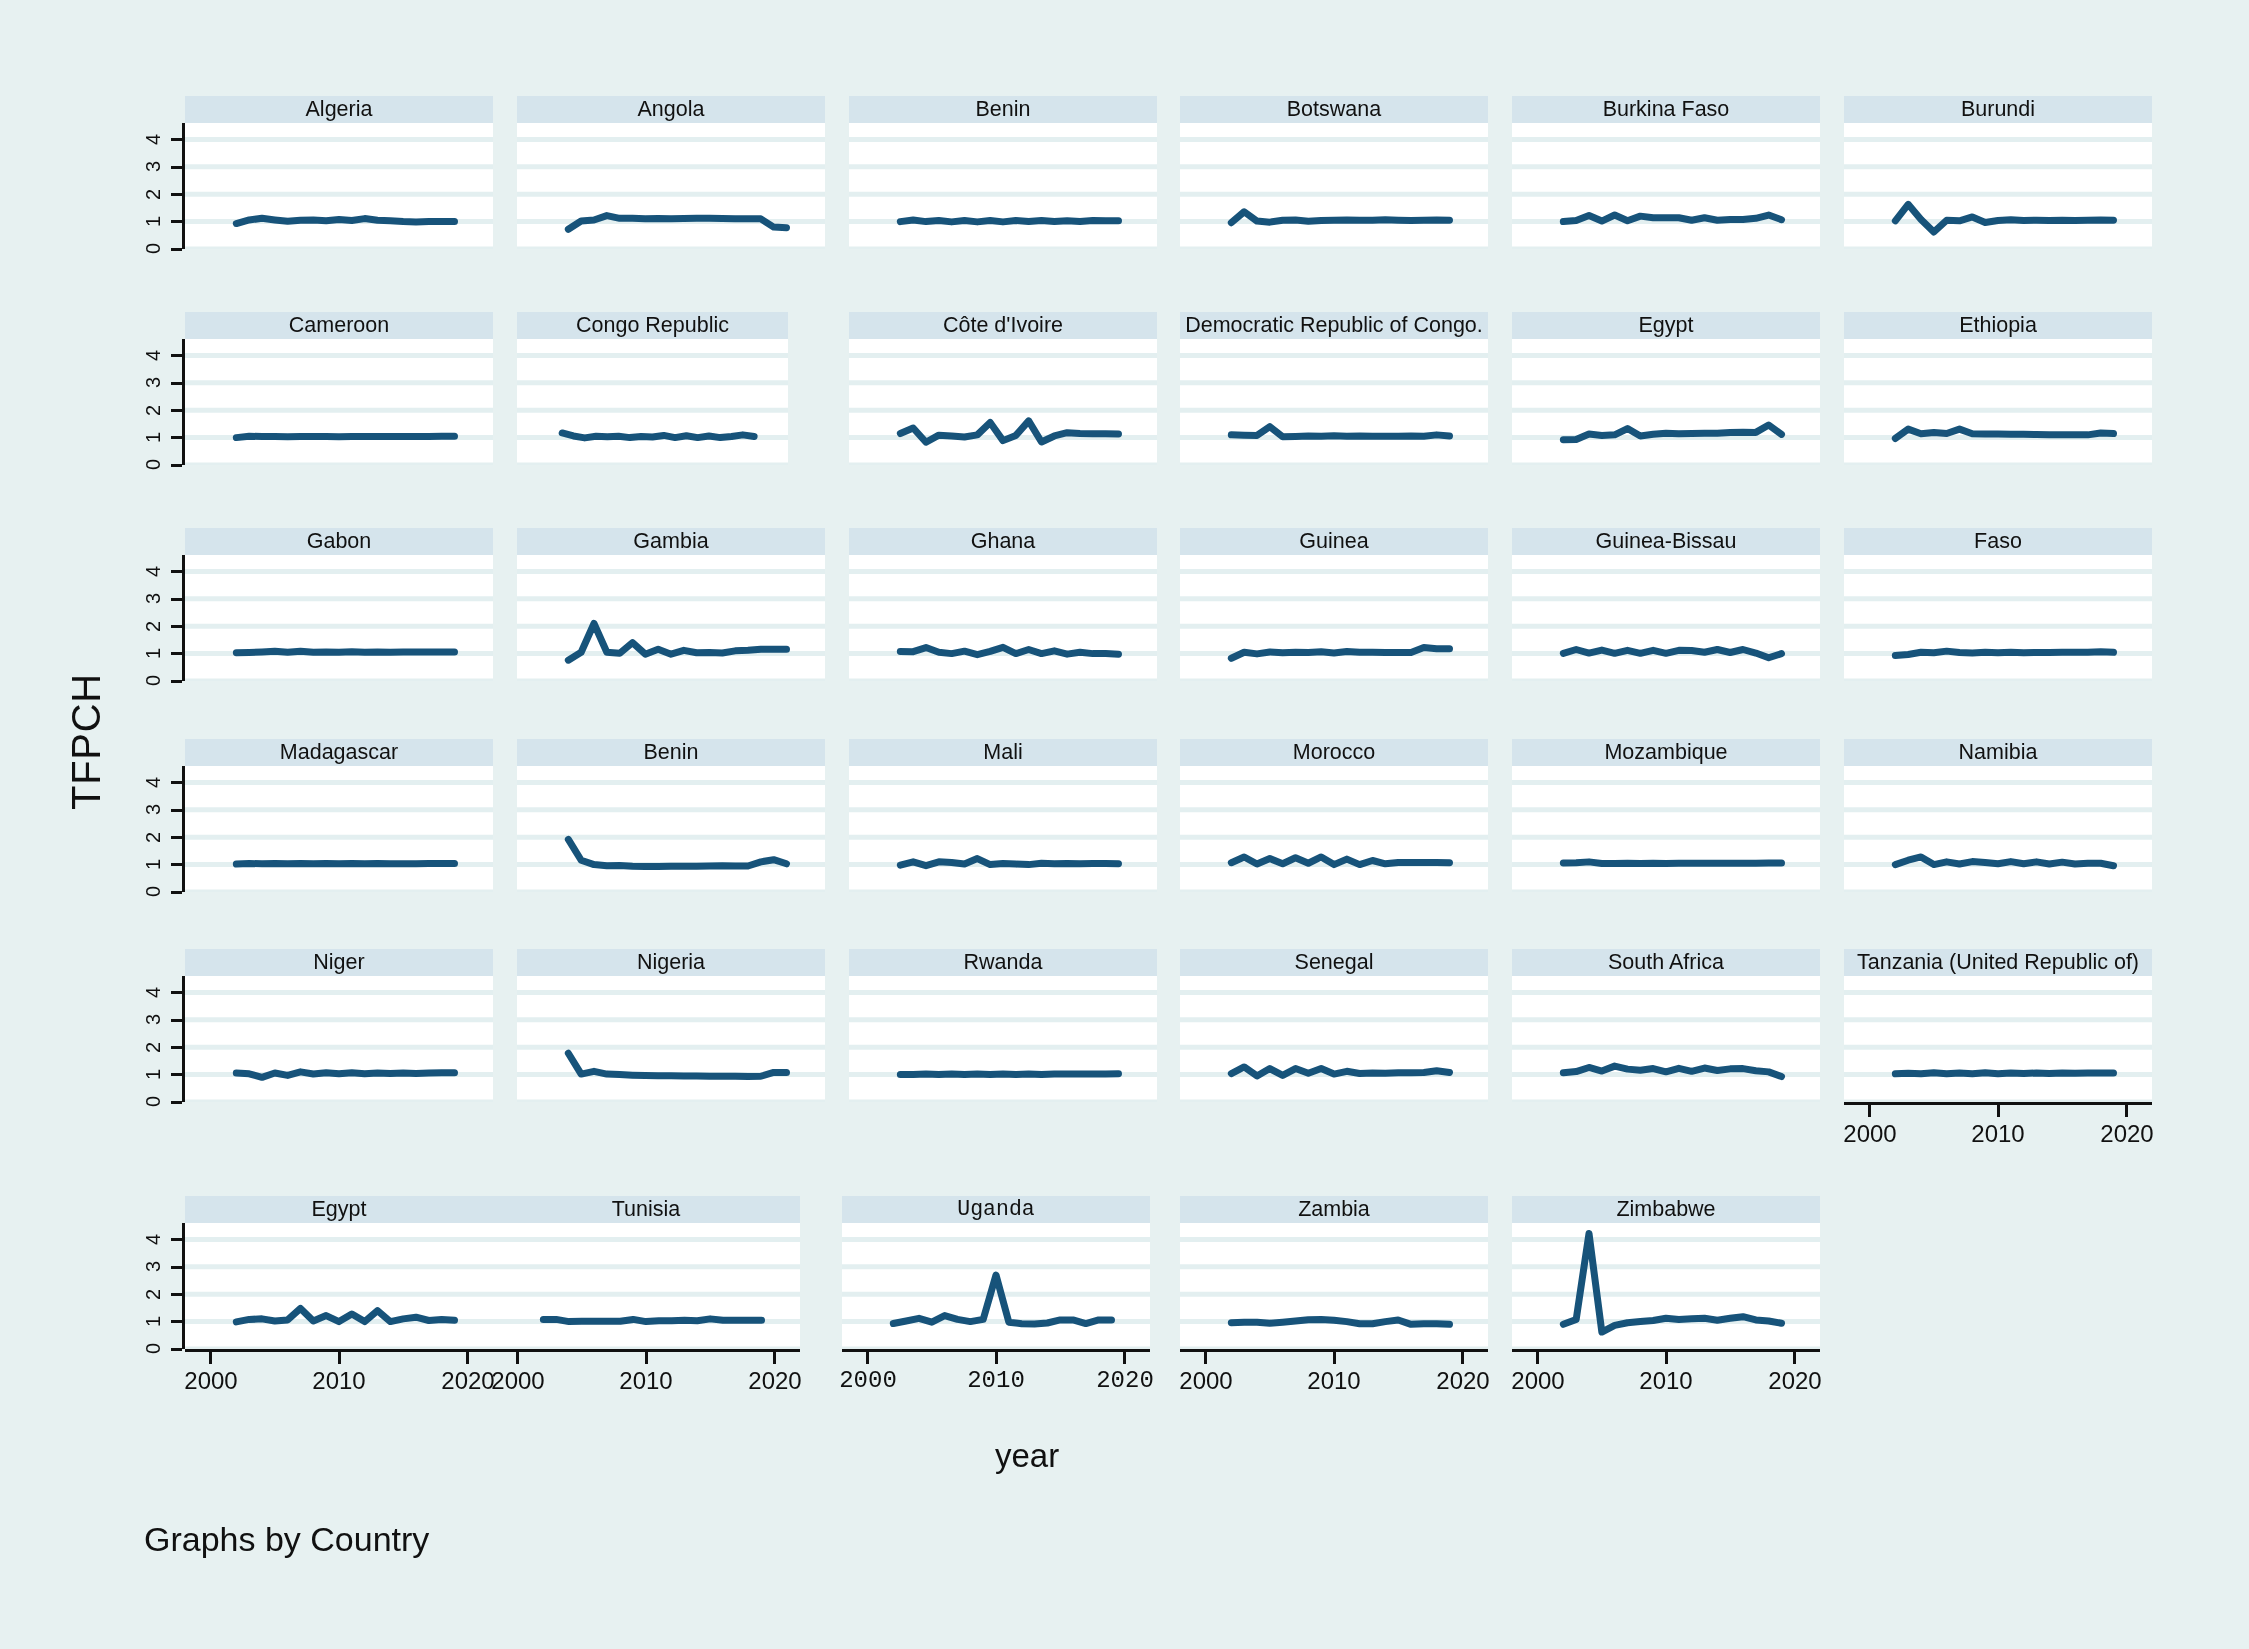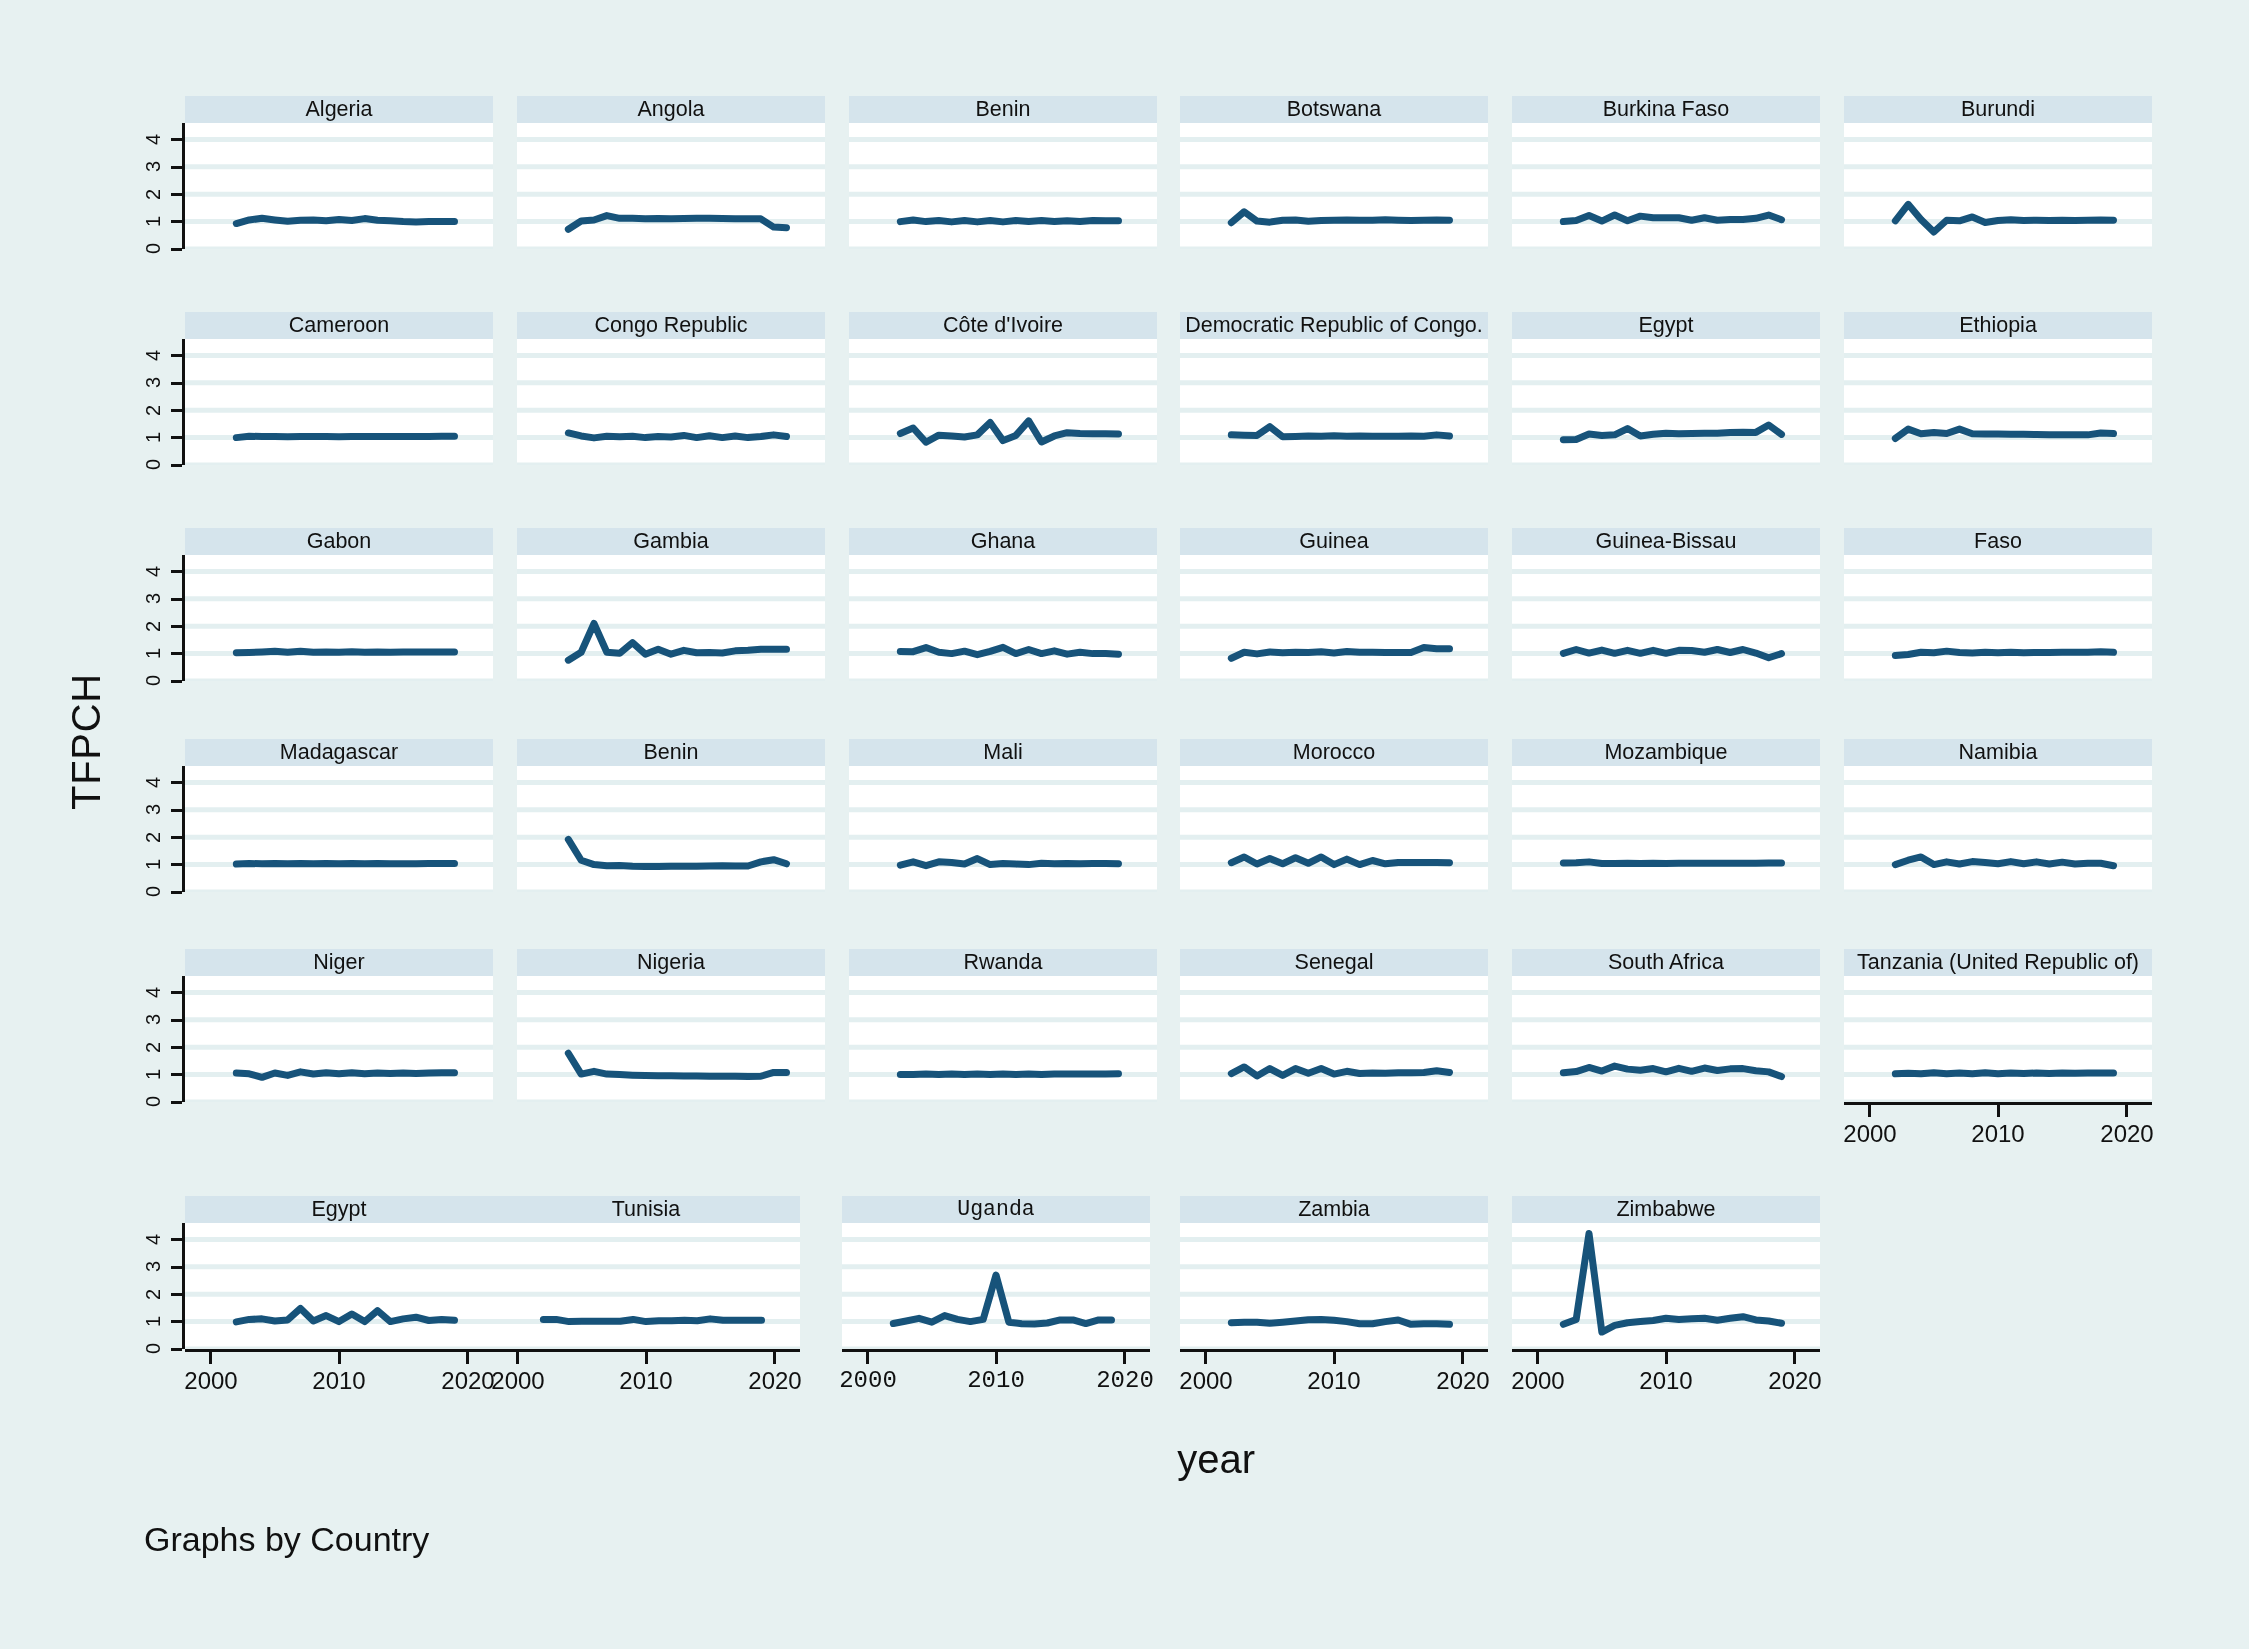"Congo Republic" div.panel { width: 308px -> 271px }
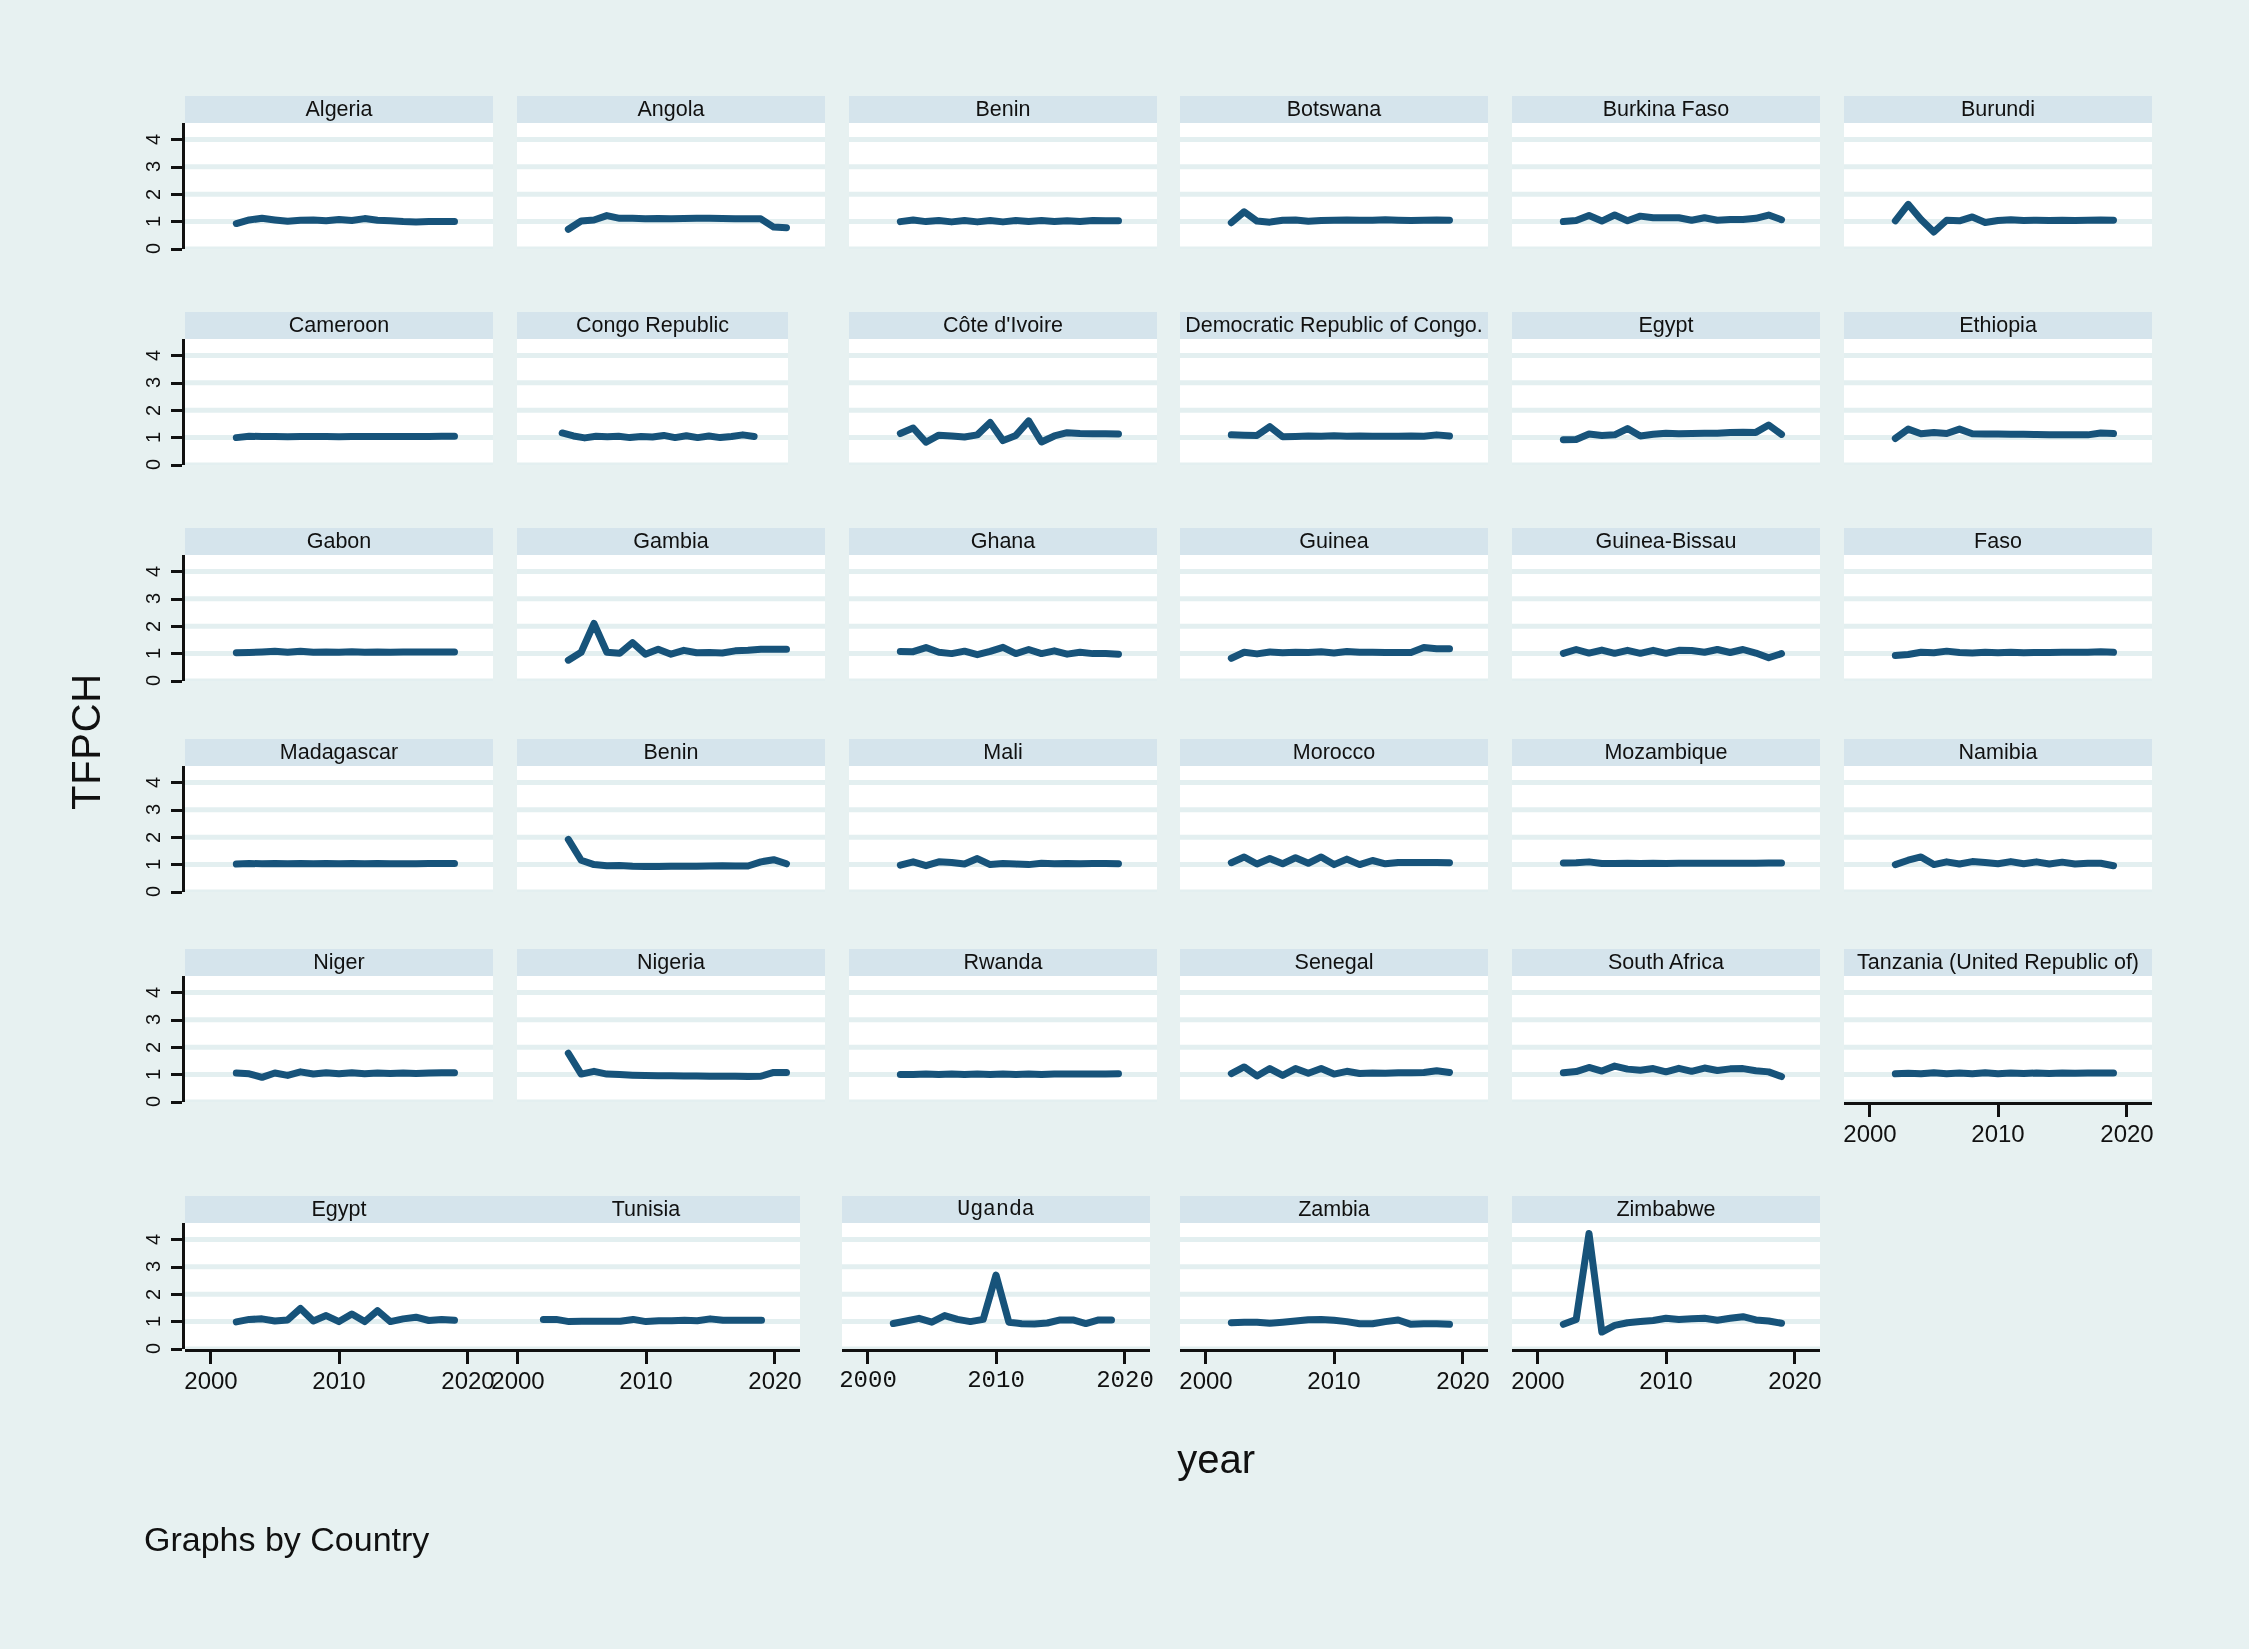"year" #xtitle { font-size: 40px -> 33px; text-align: right -> left }
